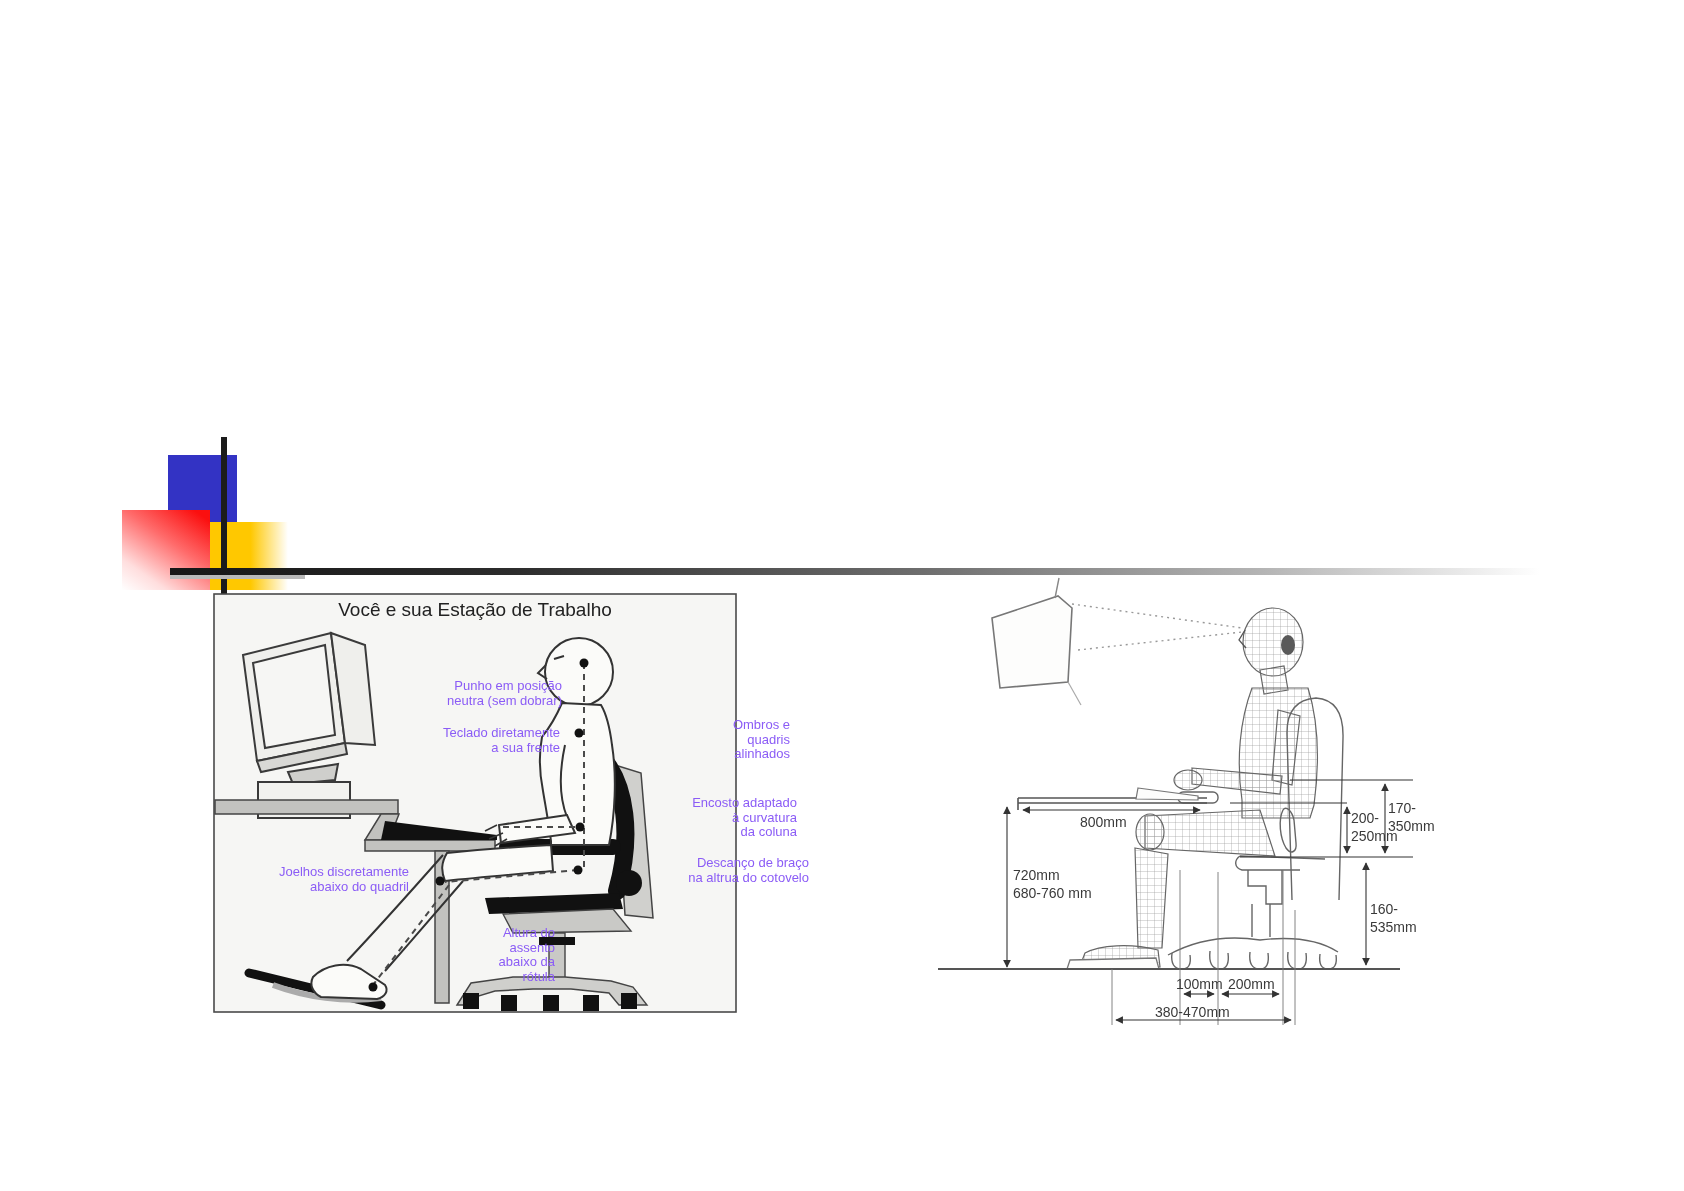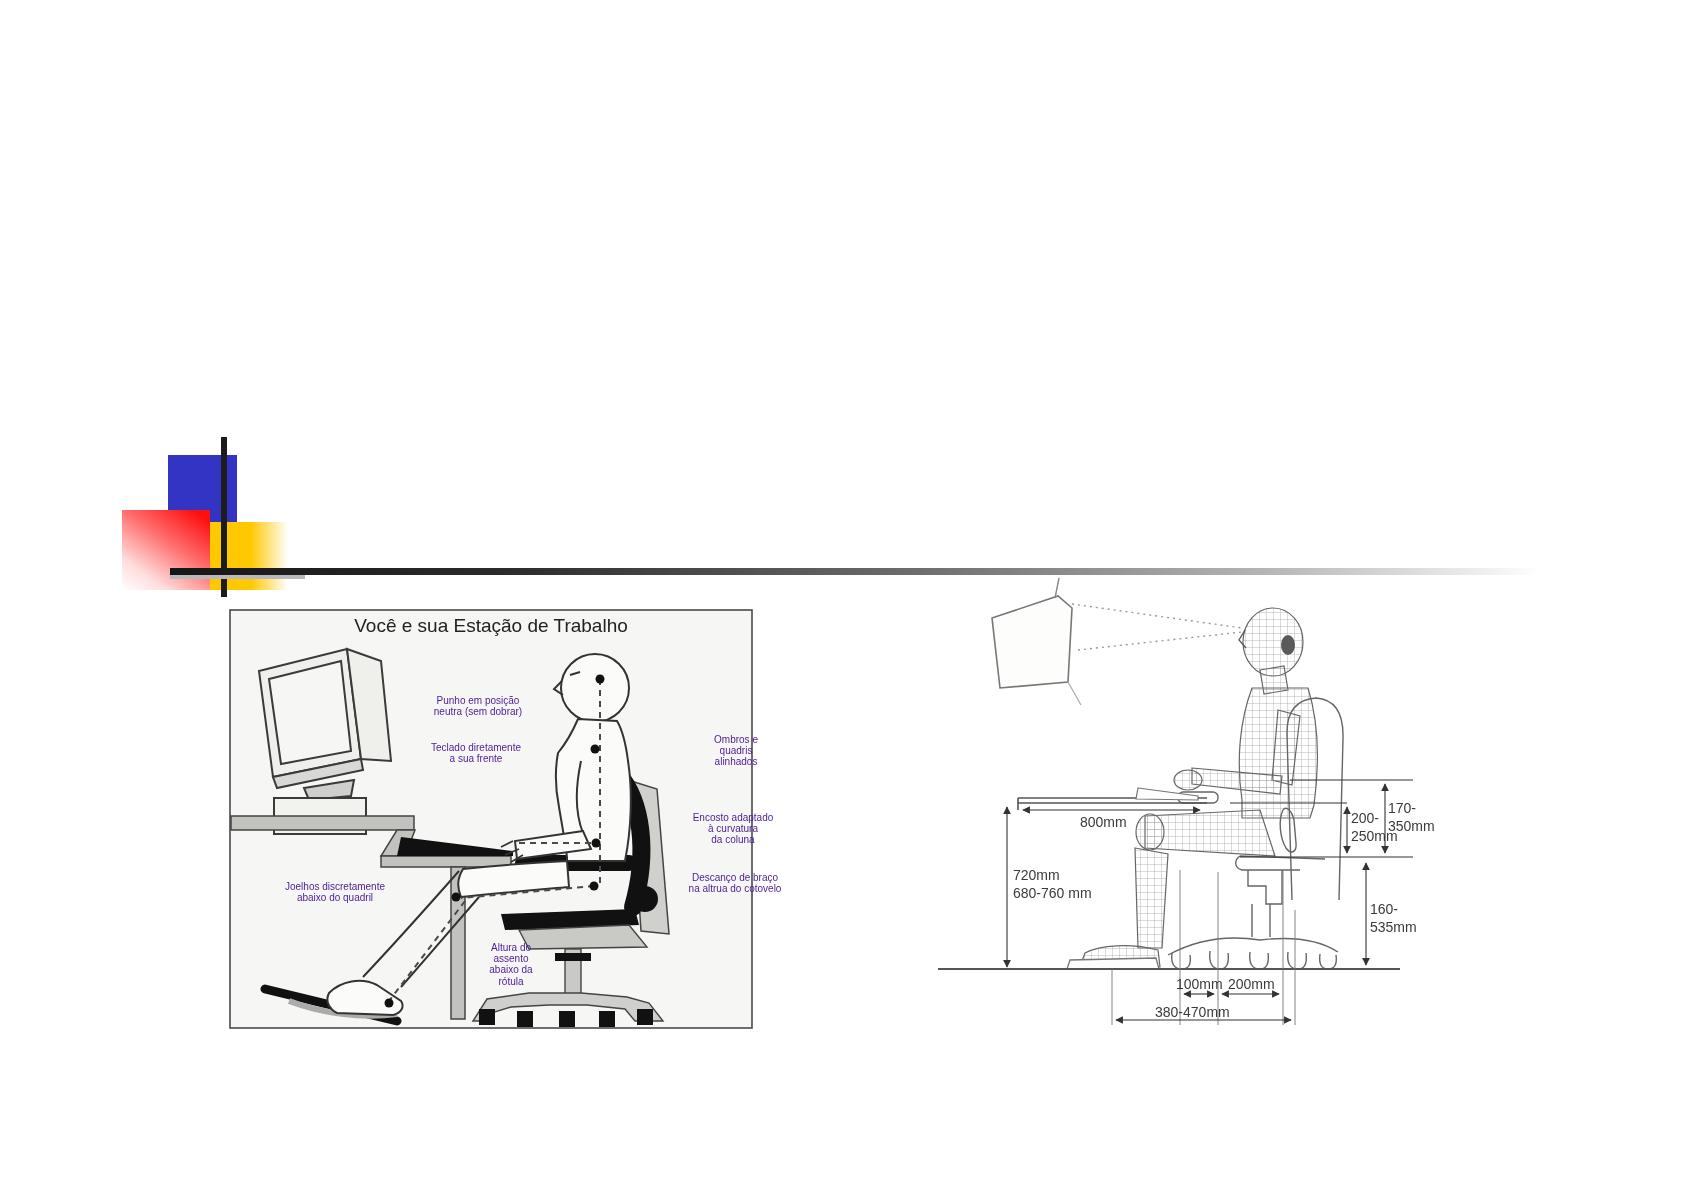"Você e sua Estação de" figure.abs { margin: 16px -> 0 }
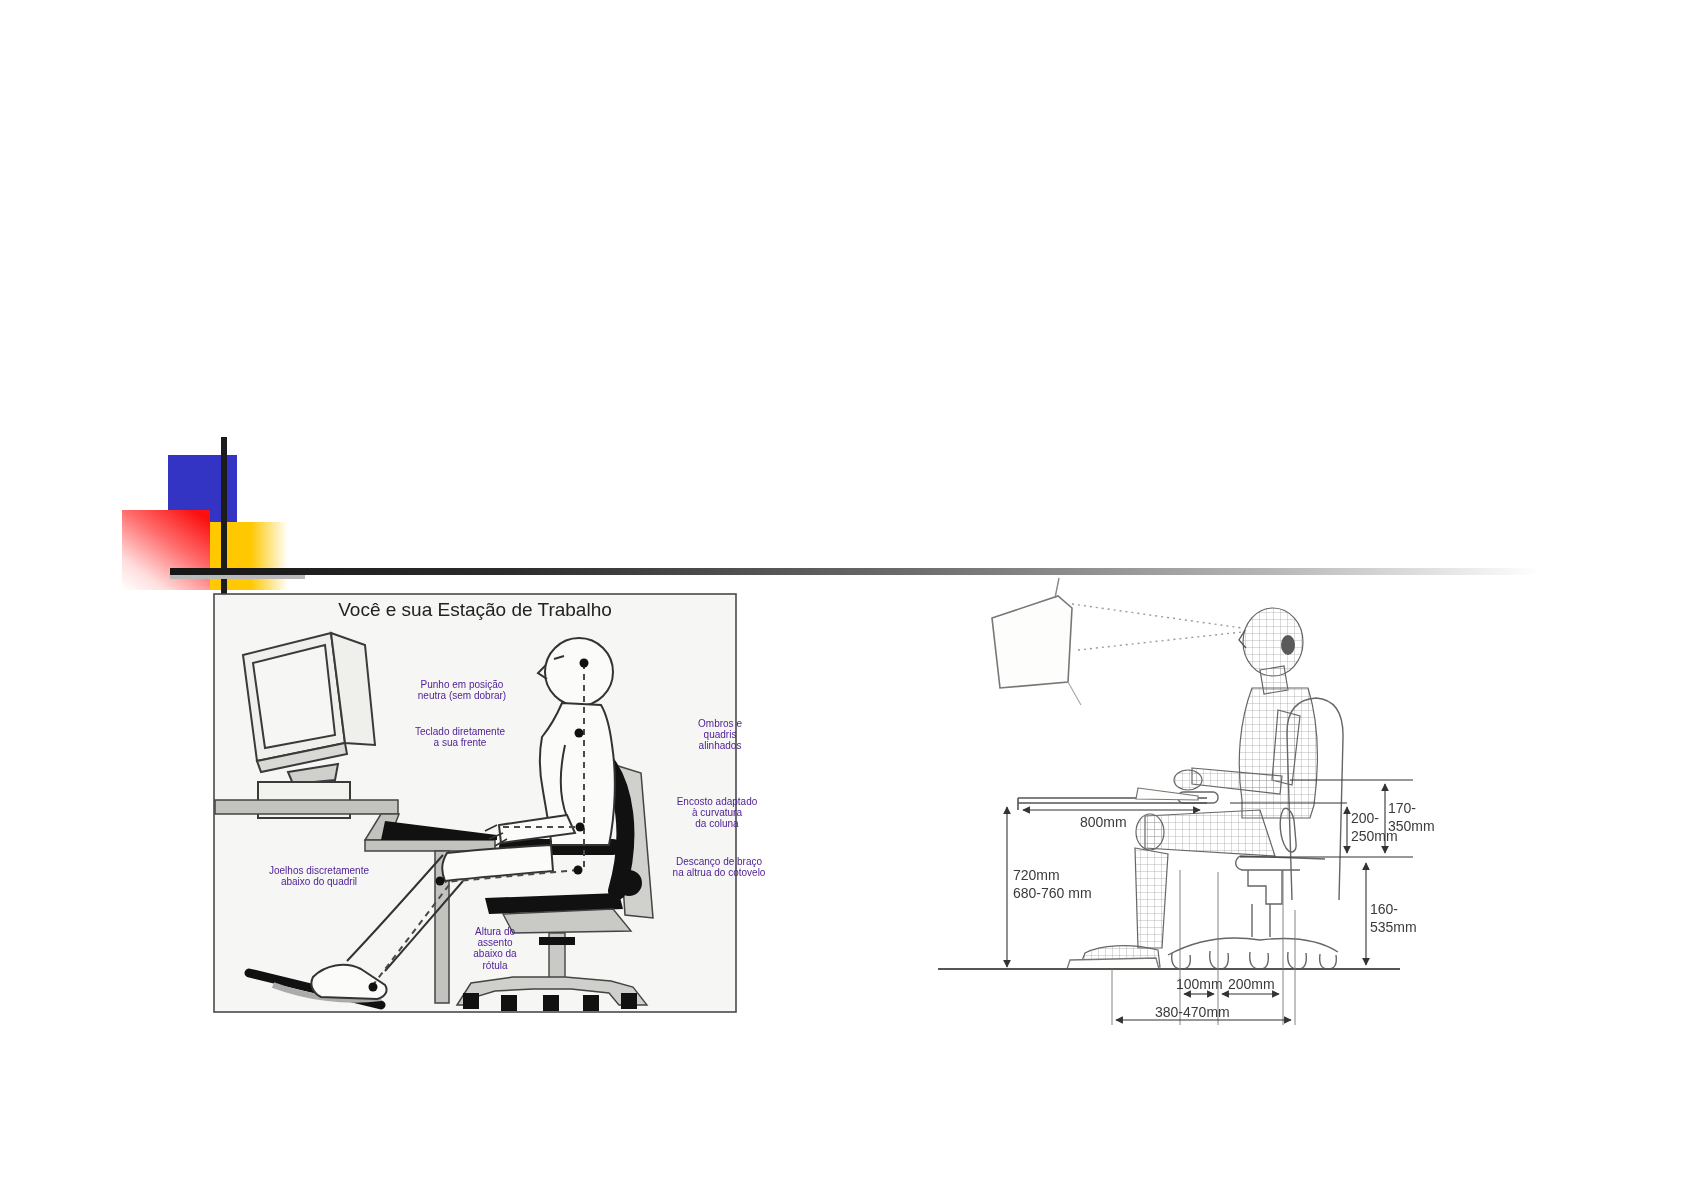"Punho em posição" .dlabel { color: #4c1d95 -> #8b5cf6; font-size: 10px -> 13px; text-align: center -> right }
